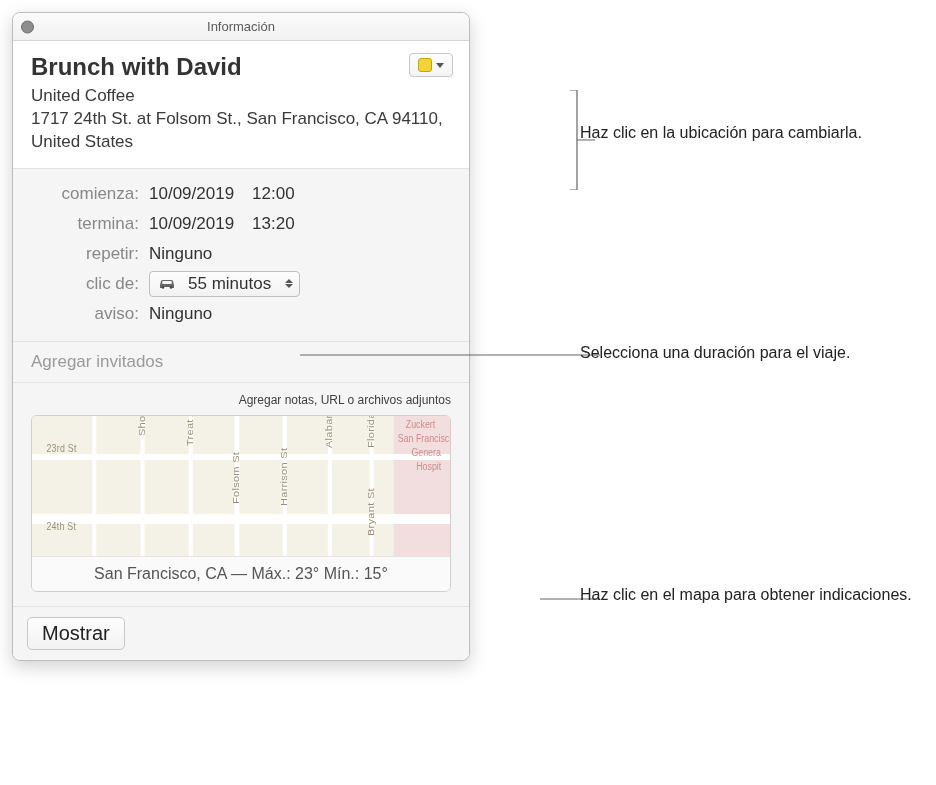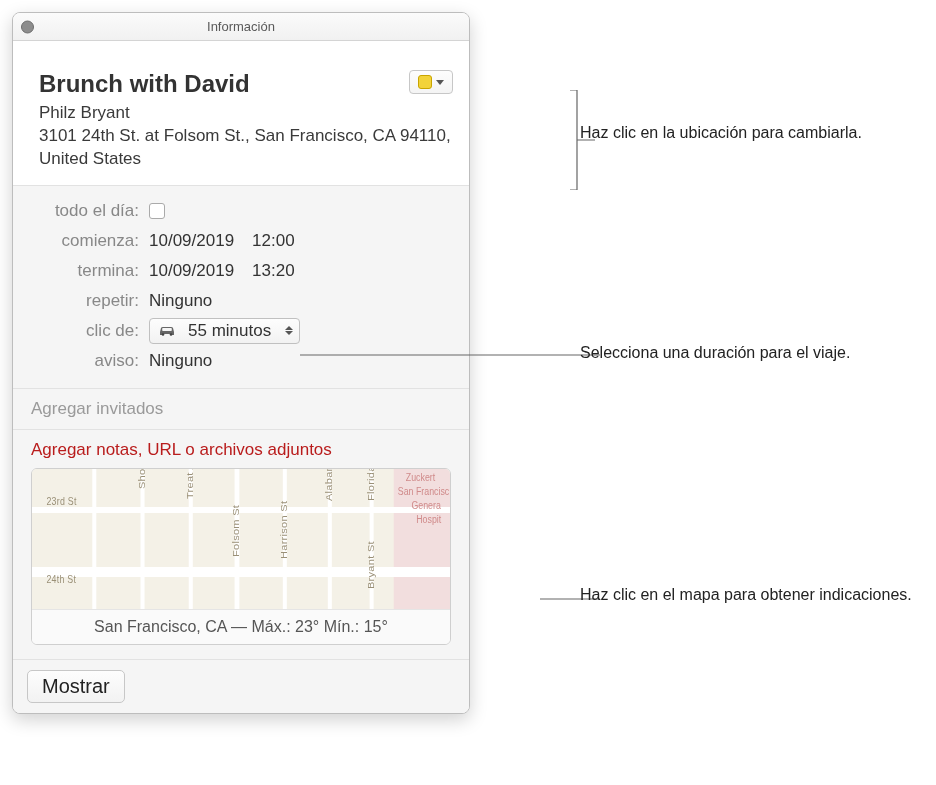"Brunch with David" .header { margin-top: 17px -> none; padding: 12px 18px 14px 26px -> 12px 18px 14px 18px }
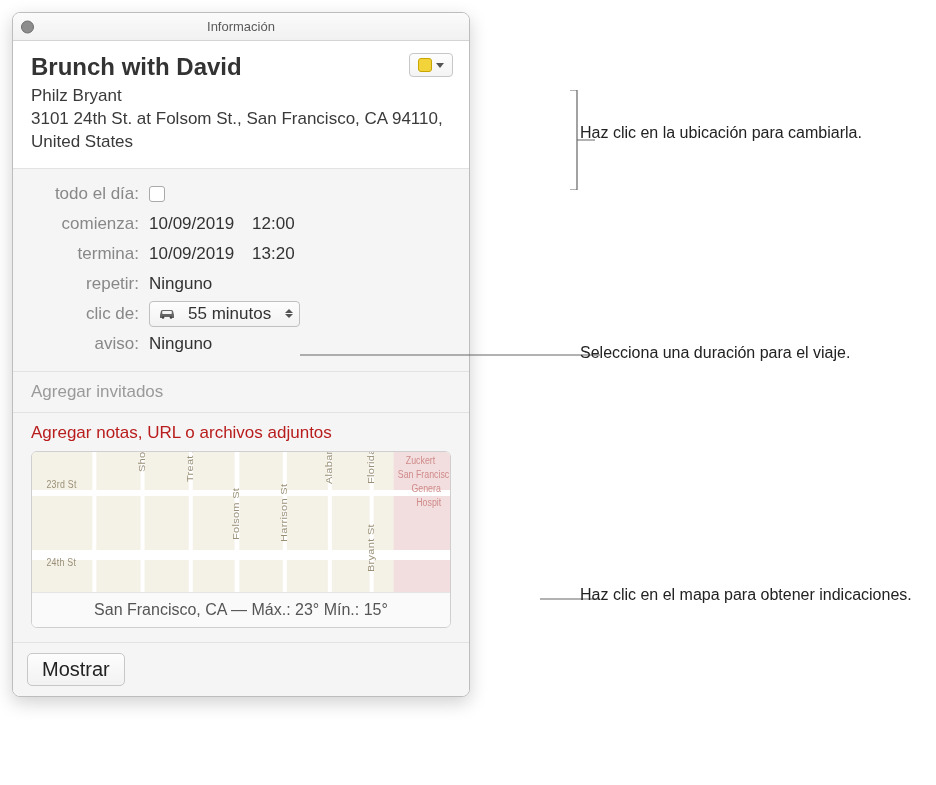"Philz Bryant" span { text: Philz Bryant -> United Coffee }
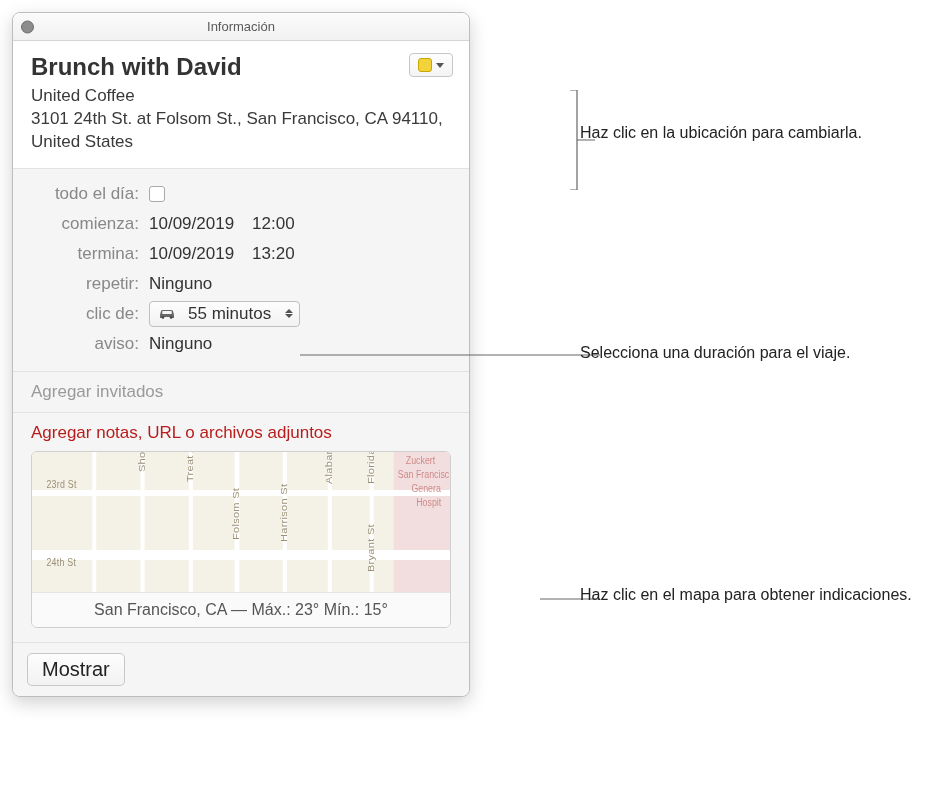"3101 24th St. at Folsom" span { text: 3101 -> 1717 }
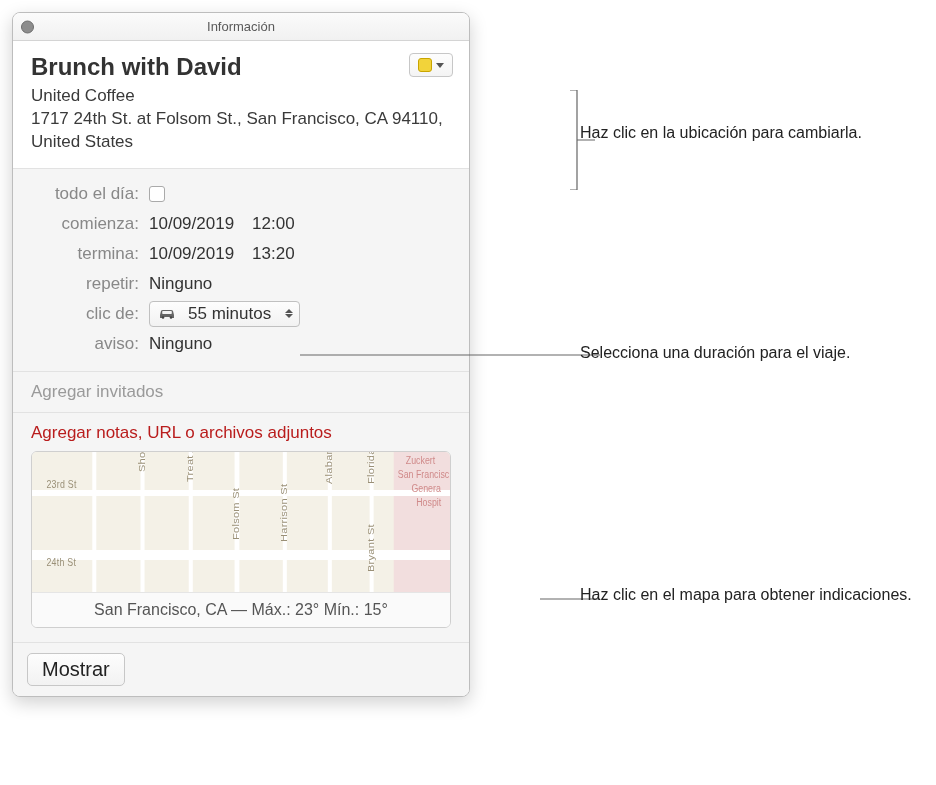"todo el día:" div.row { html: <div> <div>todo el día:</div> <div> <span></span> </div> </div> -> none }
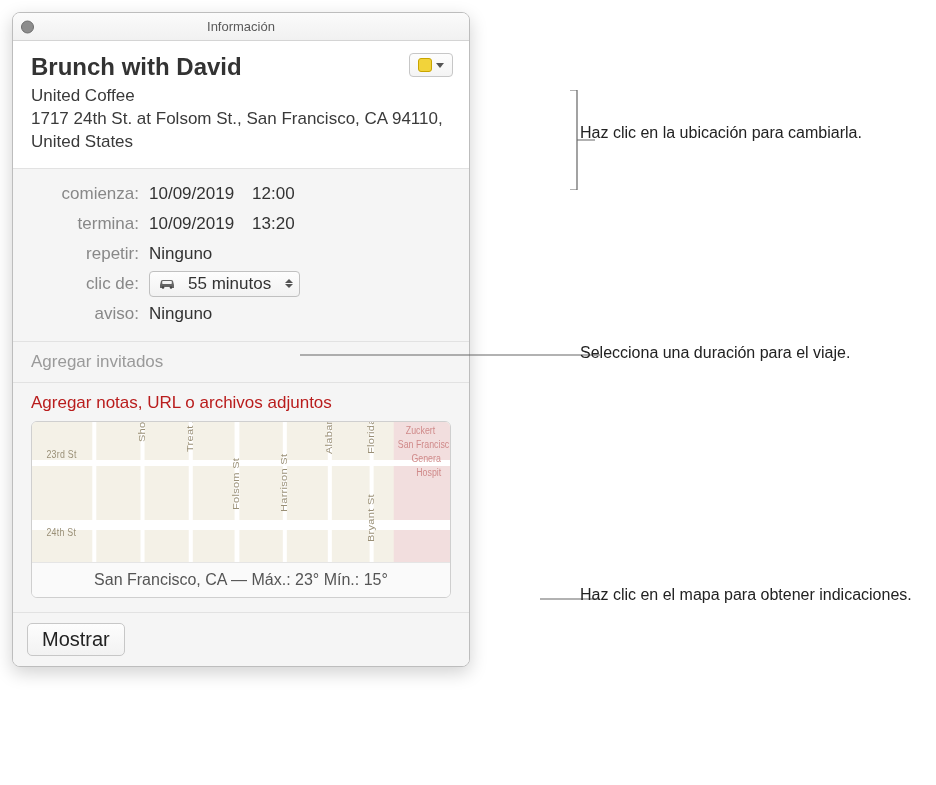"Agregar notas, URL o archivos" .notes-placeholder { color: #b91c1c -> #404040; font-size: 17px -> 12px; text-align: none -> right }
